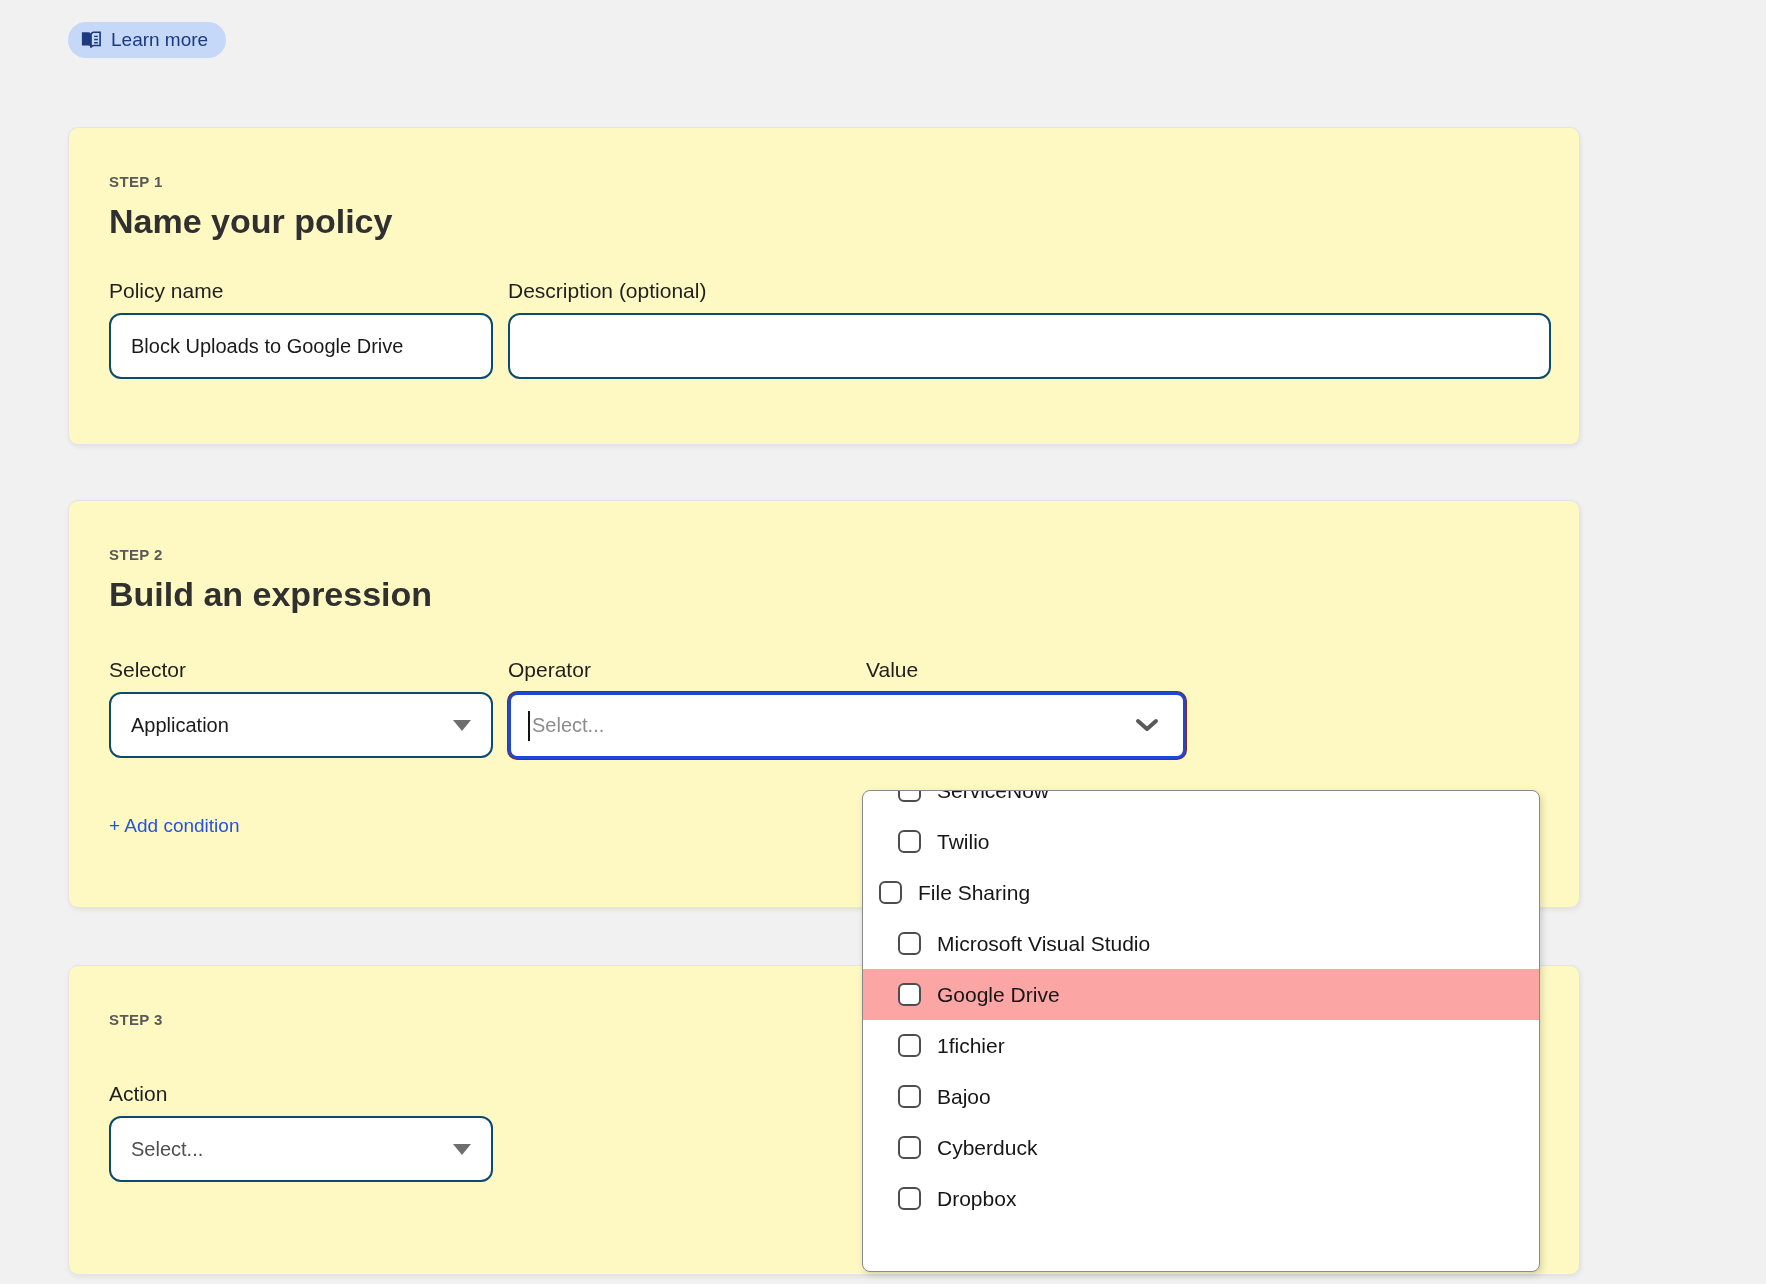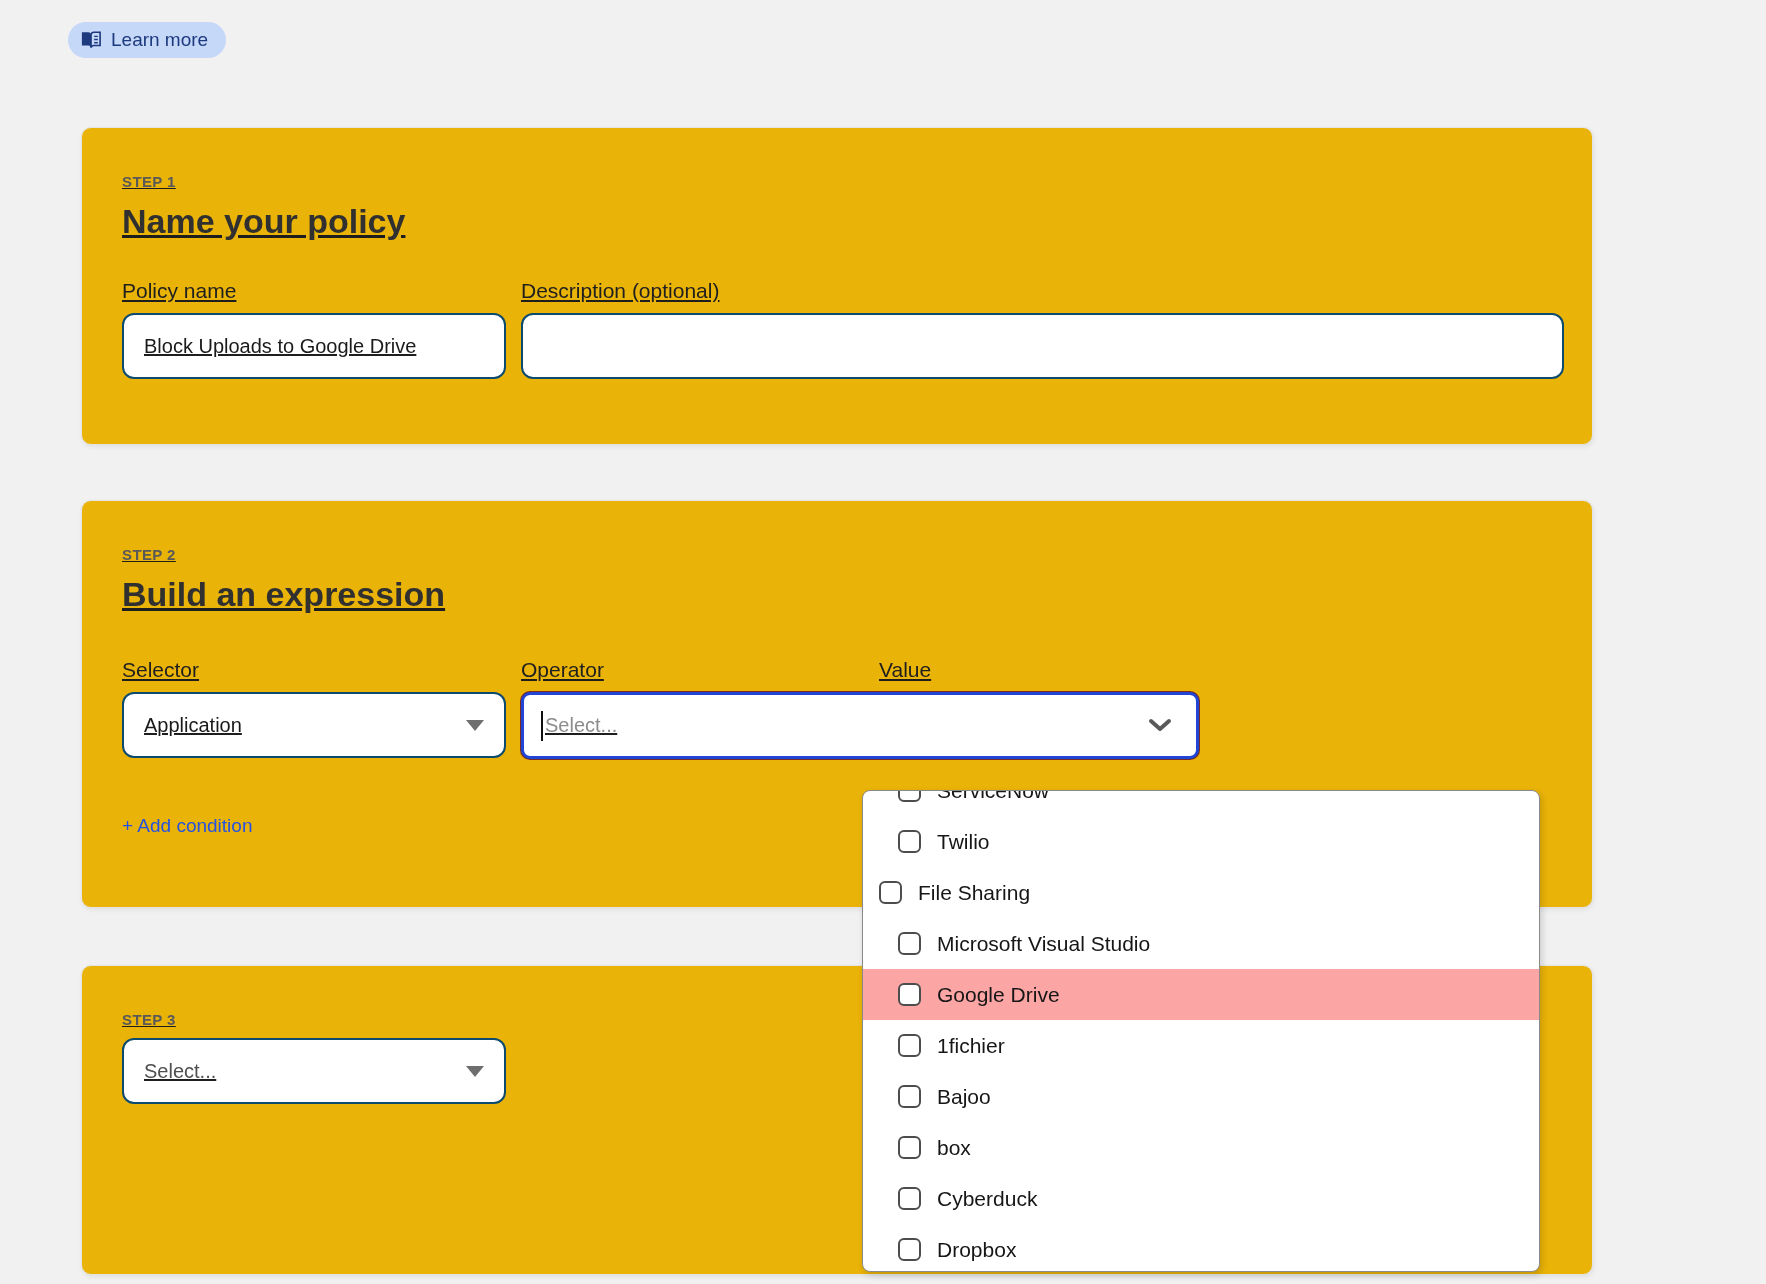"STEP 1" .card { background: #eab308 -> #fef9c3; left: 81px -> 68px; text-decoration: underline -> none }
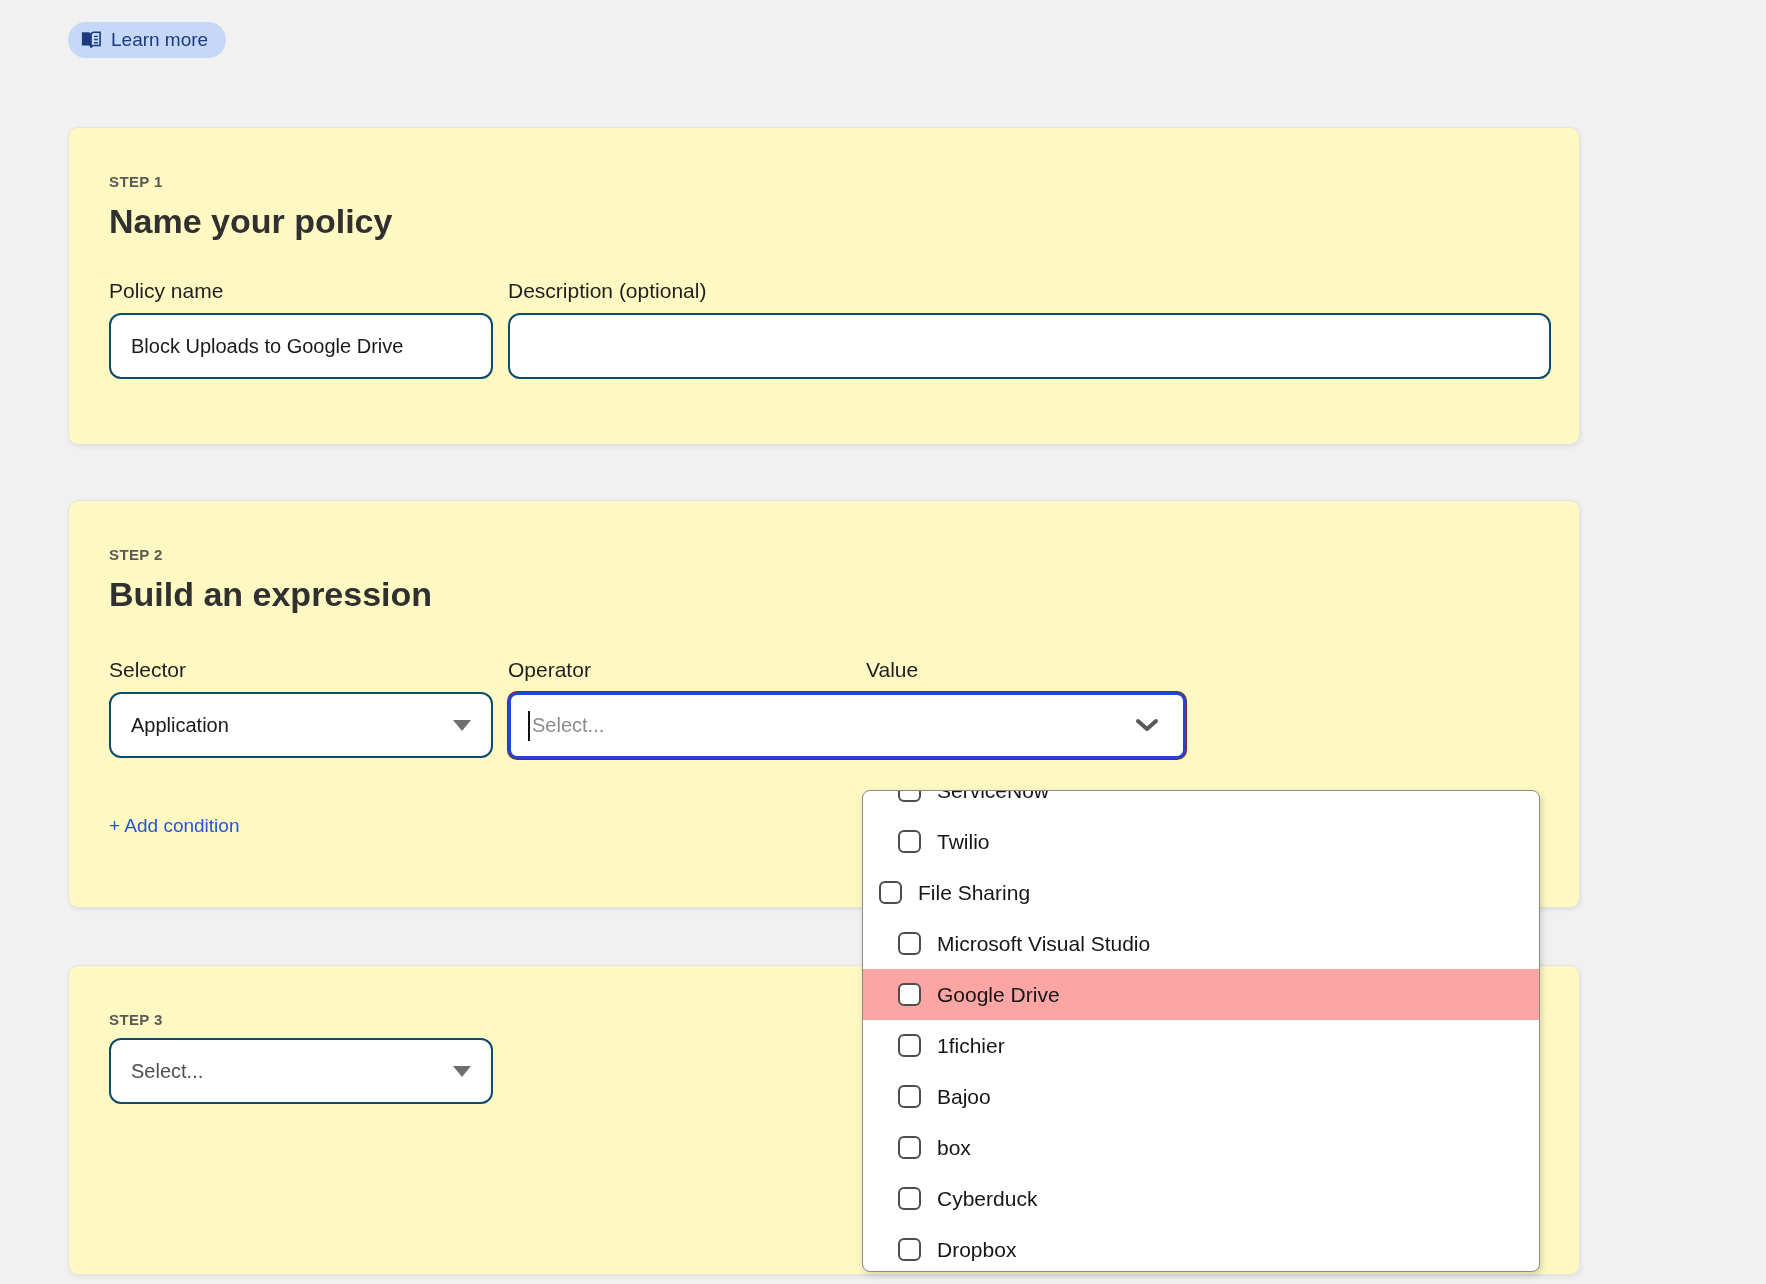"Action" label.field-label { html: none -> <label>Action</label> }
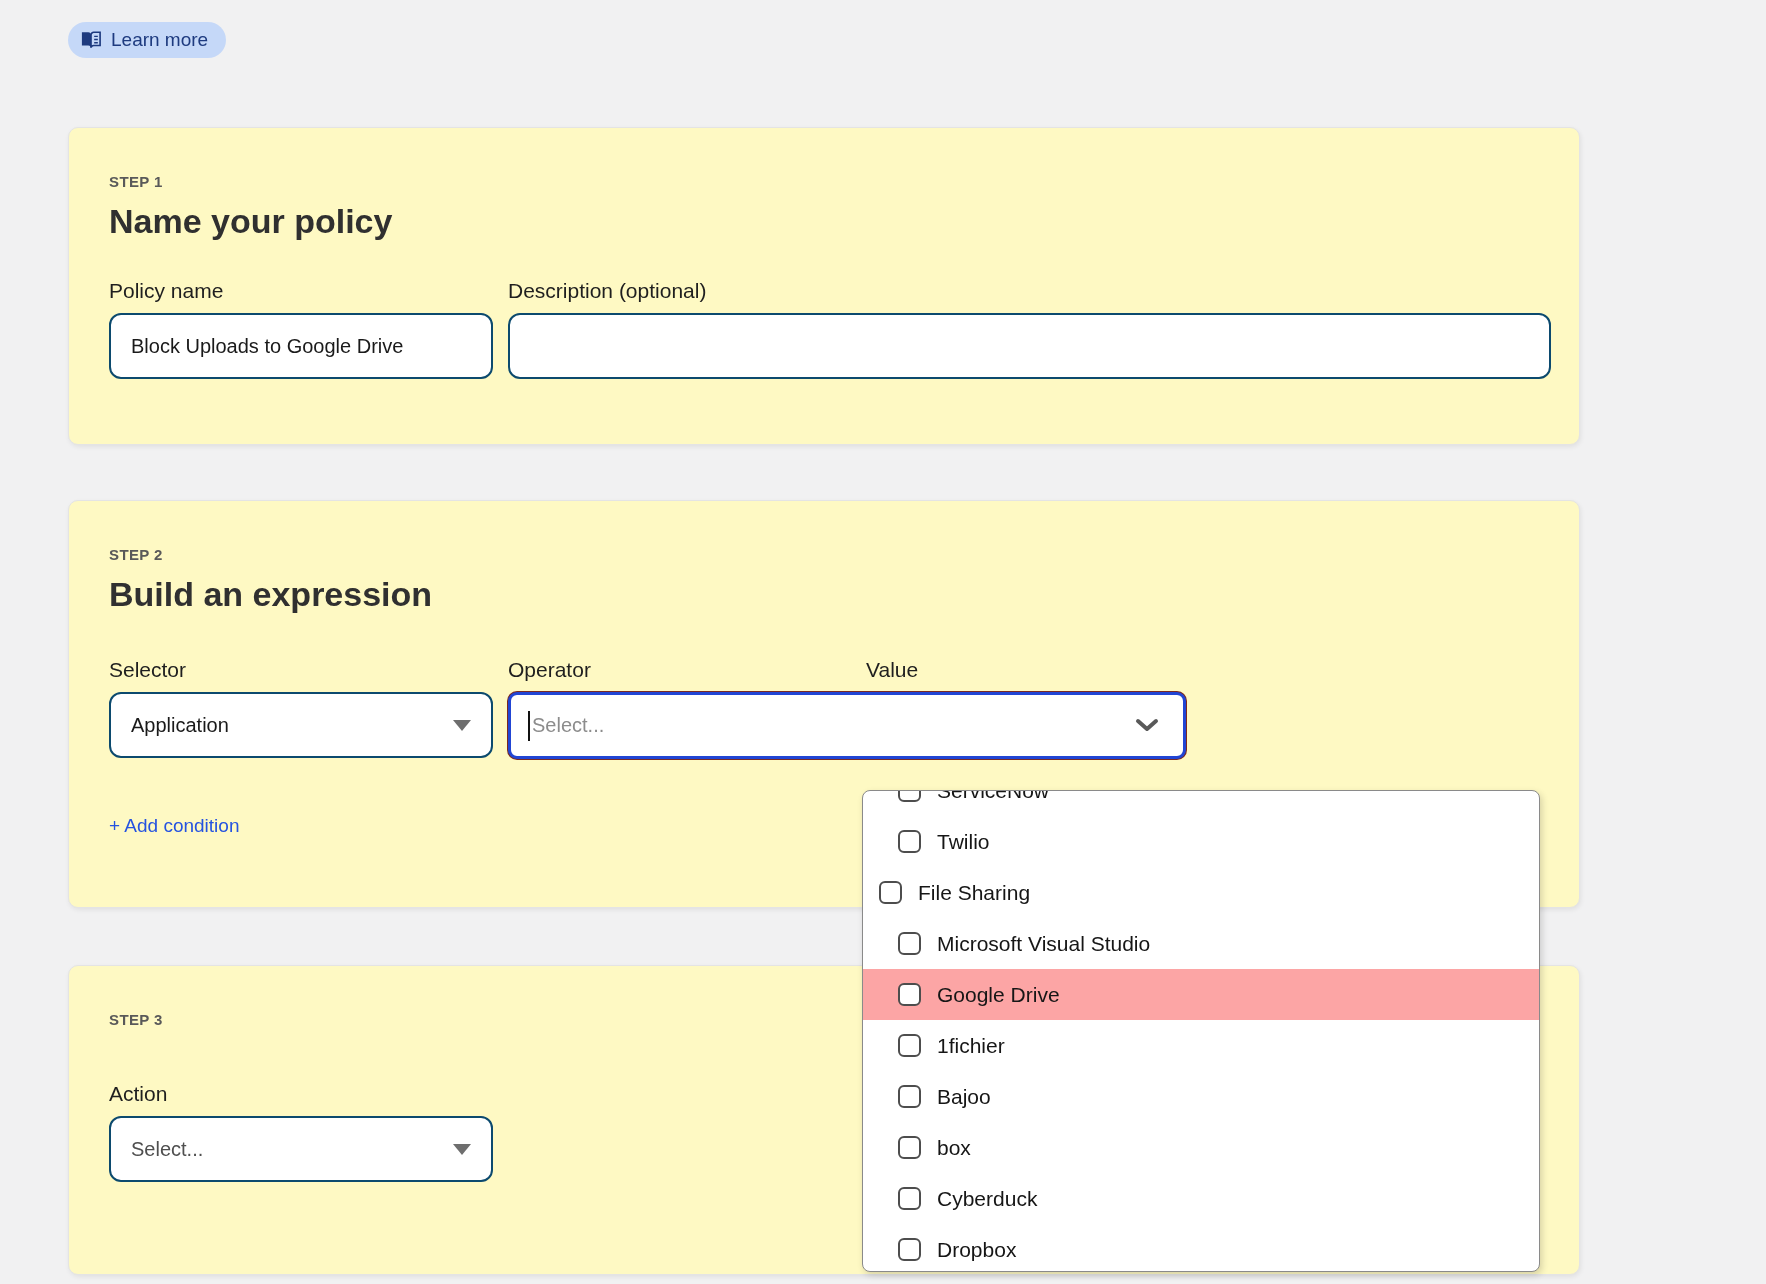"box" div.opt-row { html: <div> <span></span> <span>box</span> </div> -> none }
